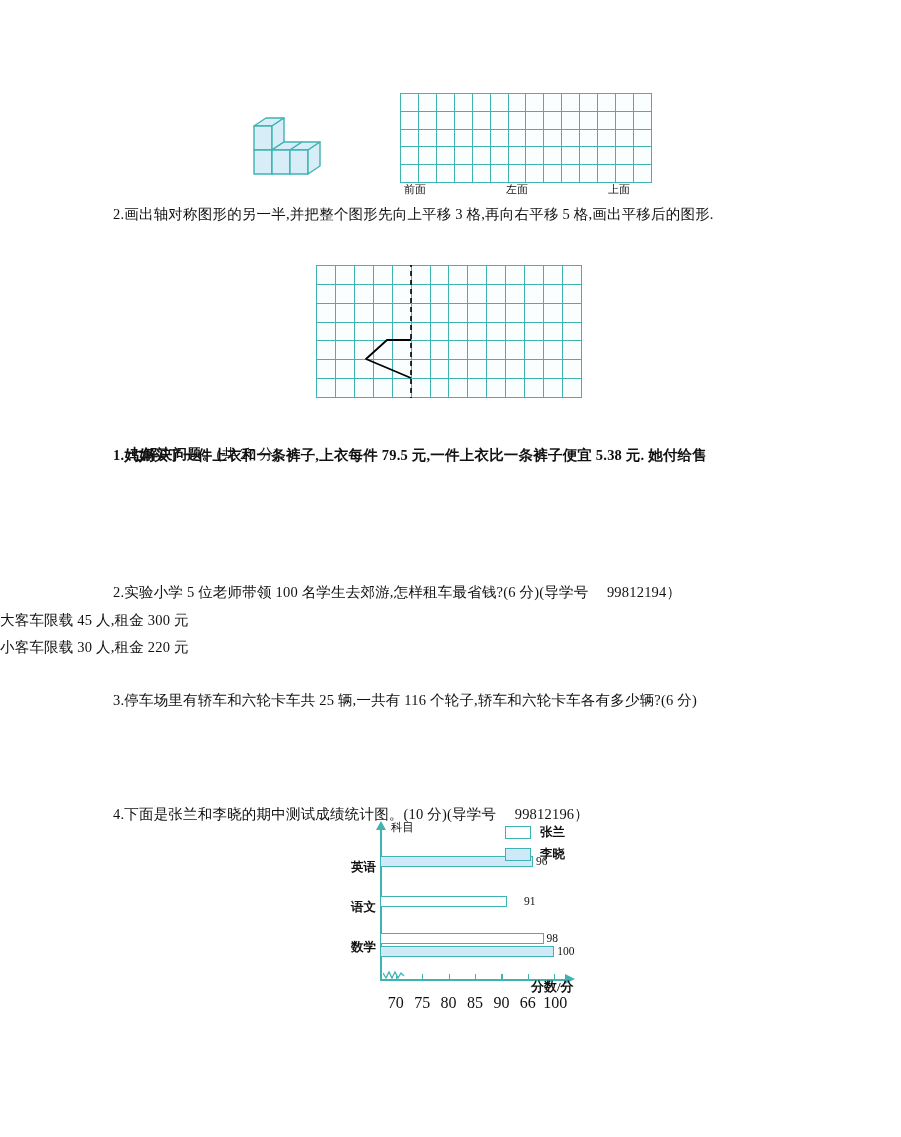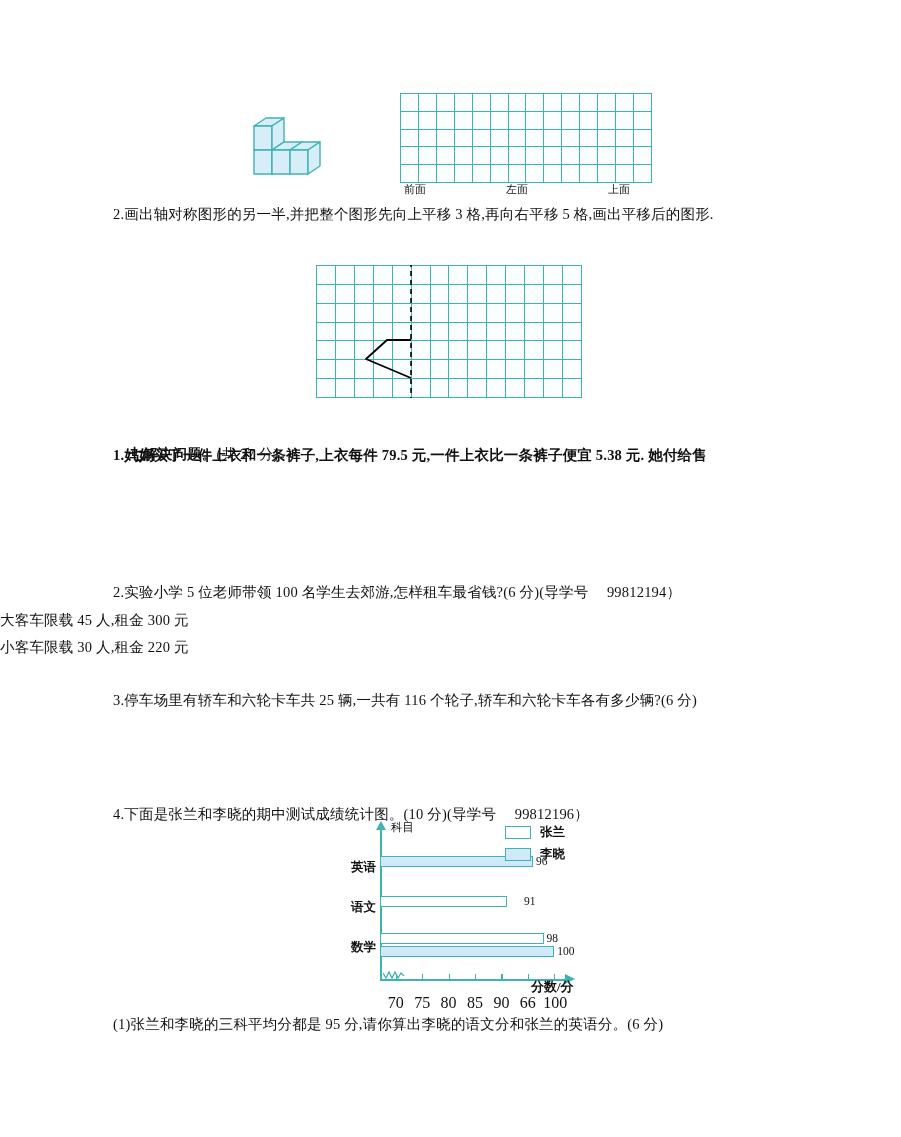"(1)张兰和李晓的三科平均分都是 95" div.txt { html: <div>(1)张兰和李晓的三科平均分都是 95 分,请你算出李晓的语文分和张兰的英语分。(6 分)</div> -> none }
